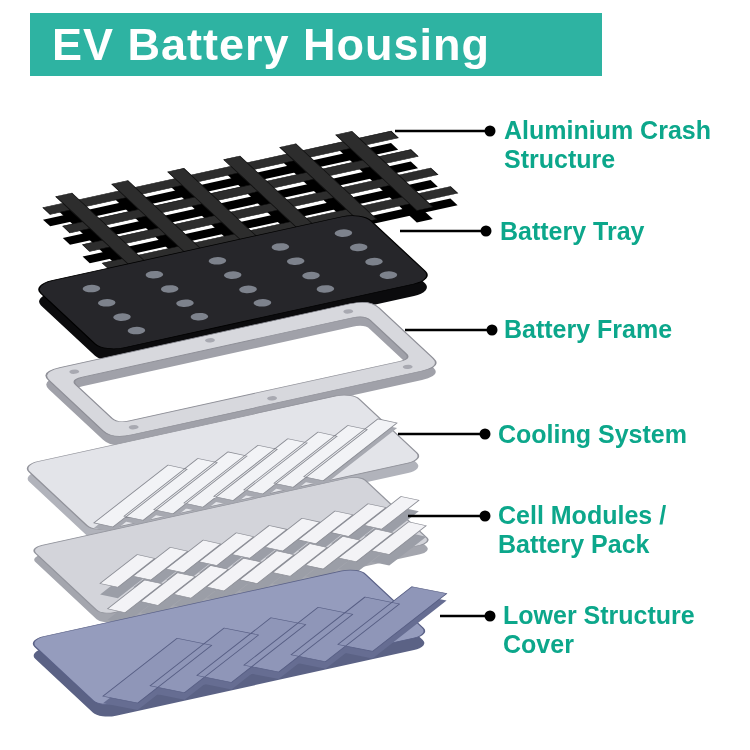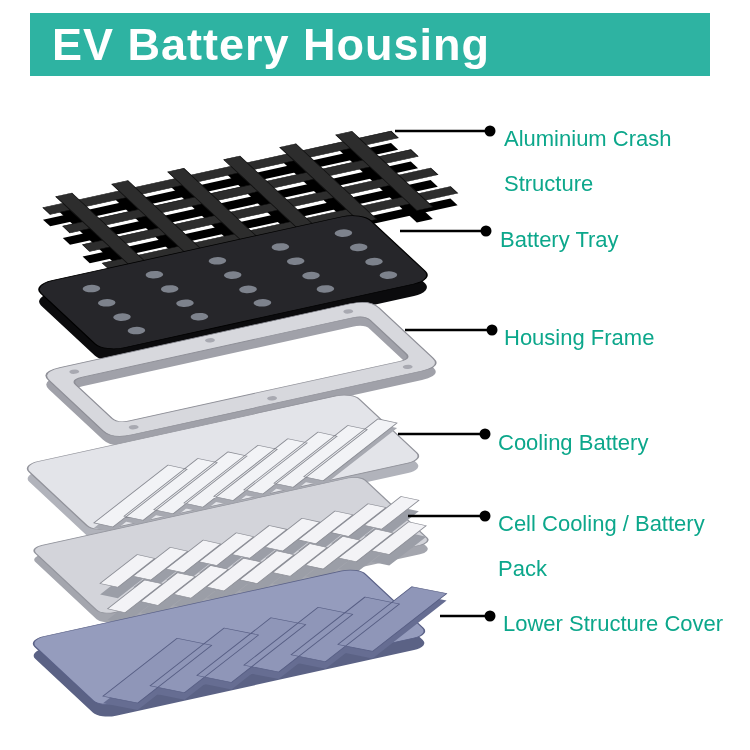"EV Battery Housing" .banner { width: 680px -> 572px }
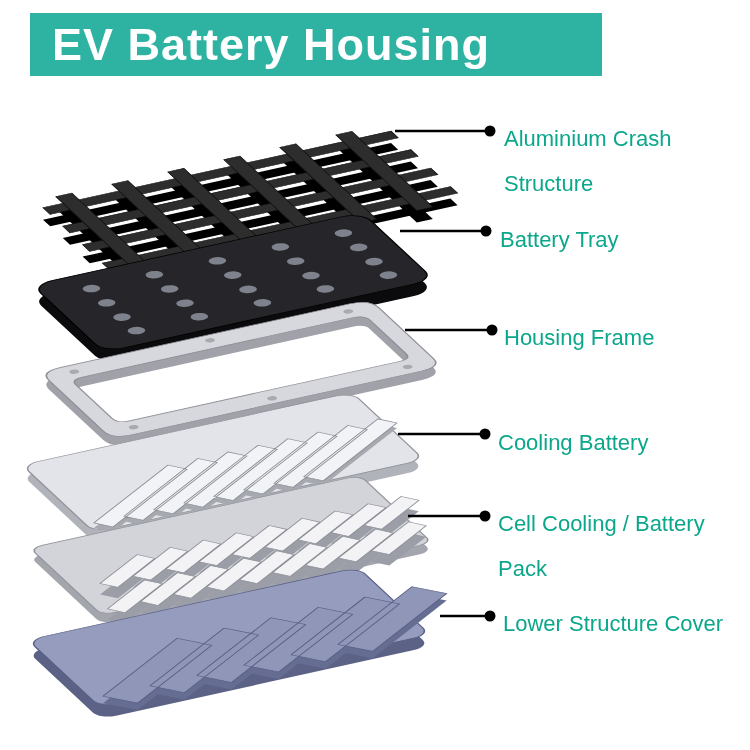"Aluminium Crash Structure" .label { font-size: 22px -> 25px; font-weight: 400 -> 700; line-height: 45px -> 29px }
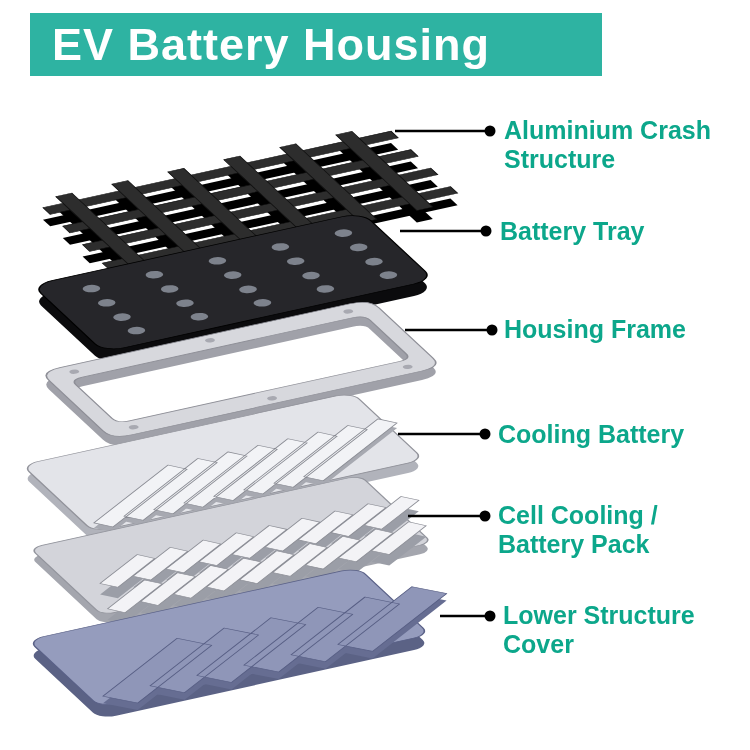"Housing Frame" div.label { text: Housing -> Battery }
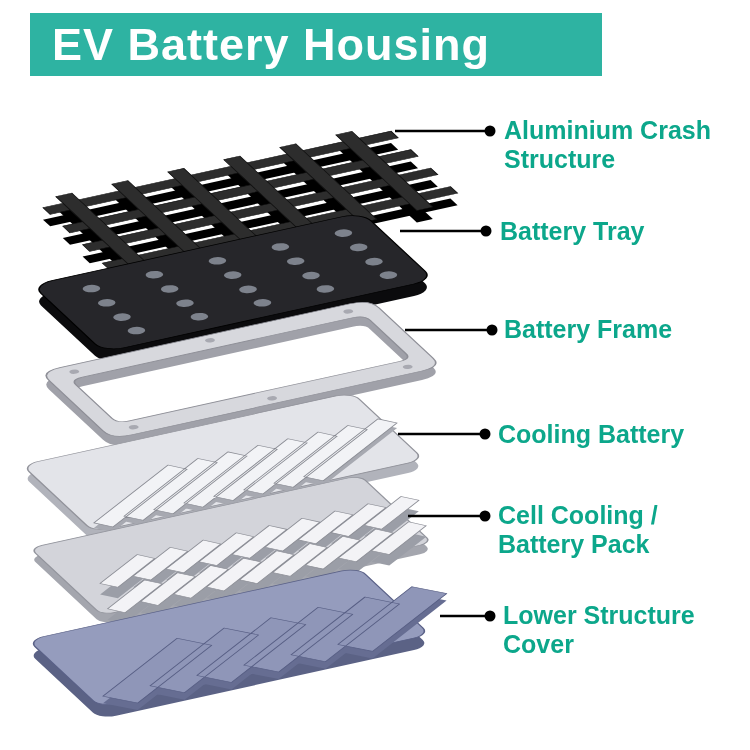"Cooling Battery" div.label { text: Battery -> System }
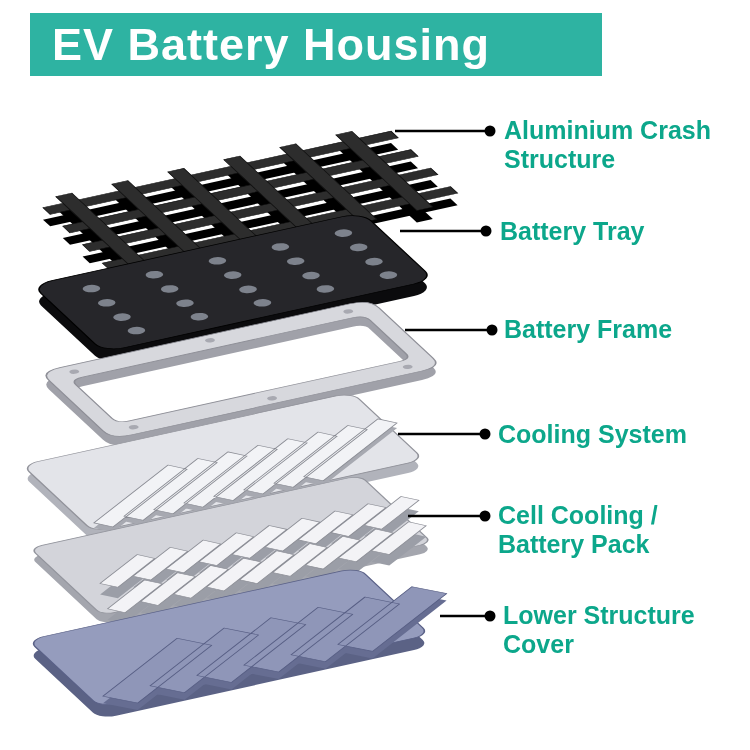"Cell Cooling / Battery Pack" div.label { text: Cooling -> Modules }
